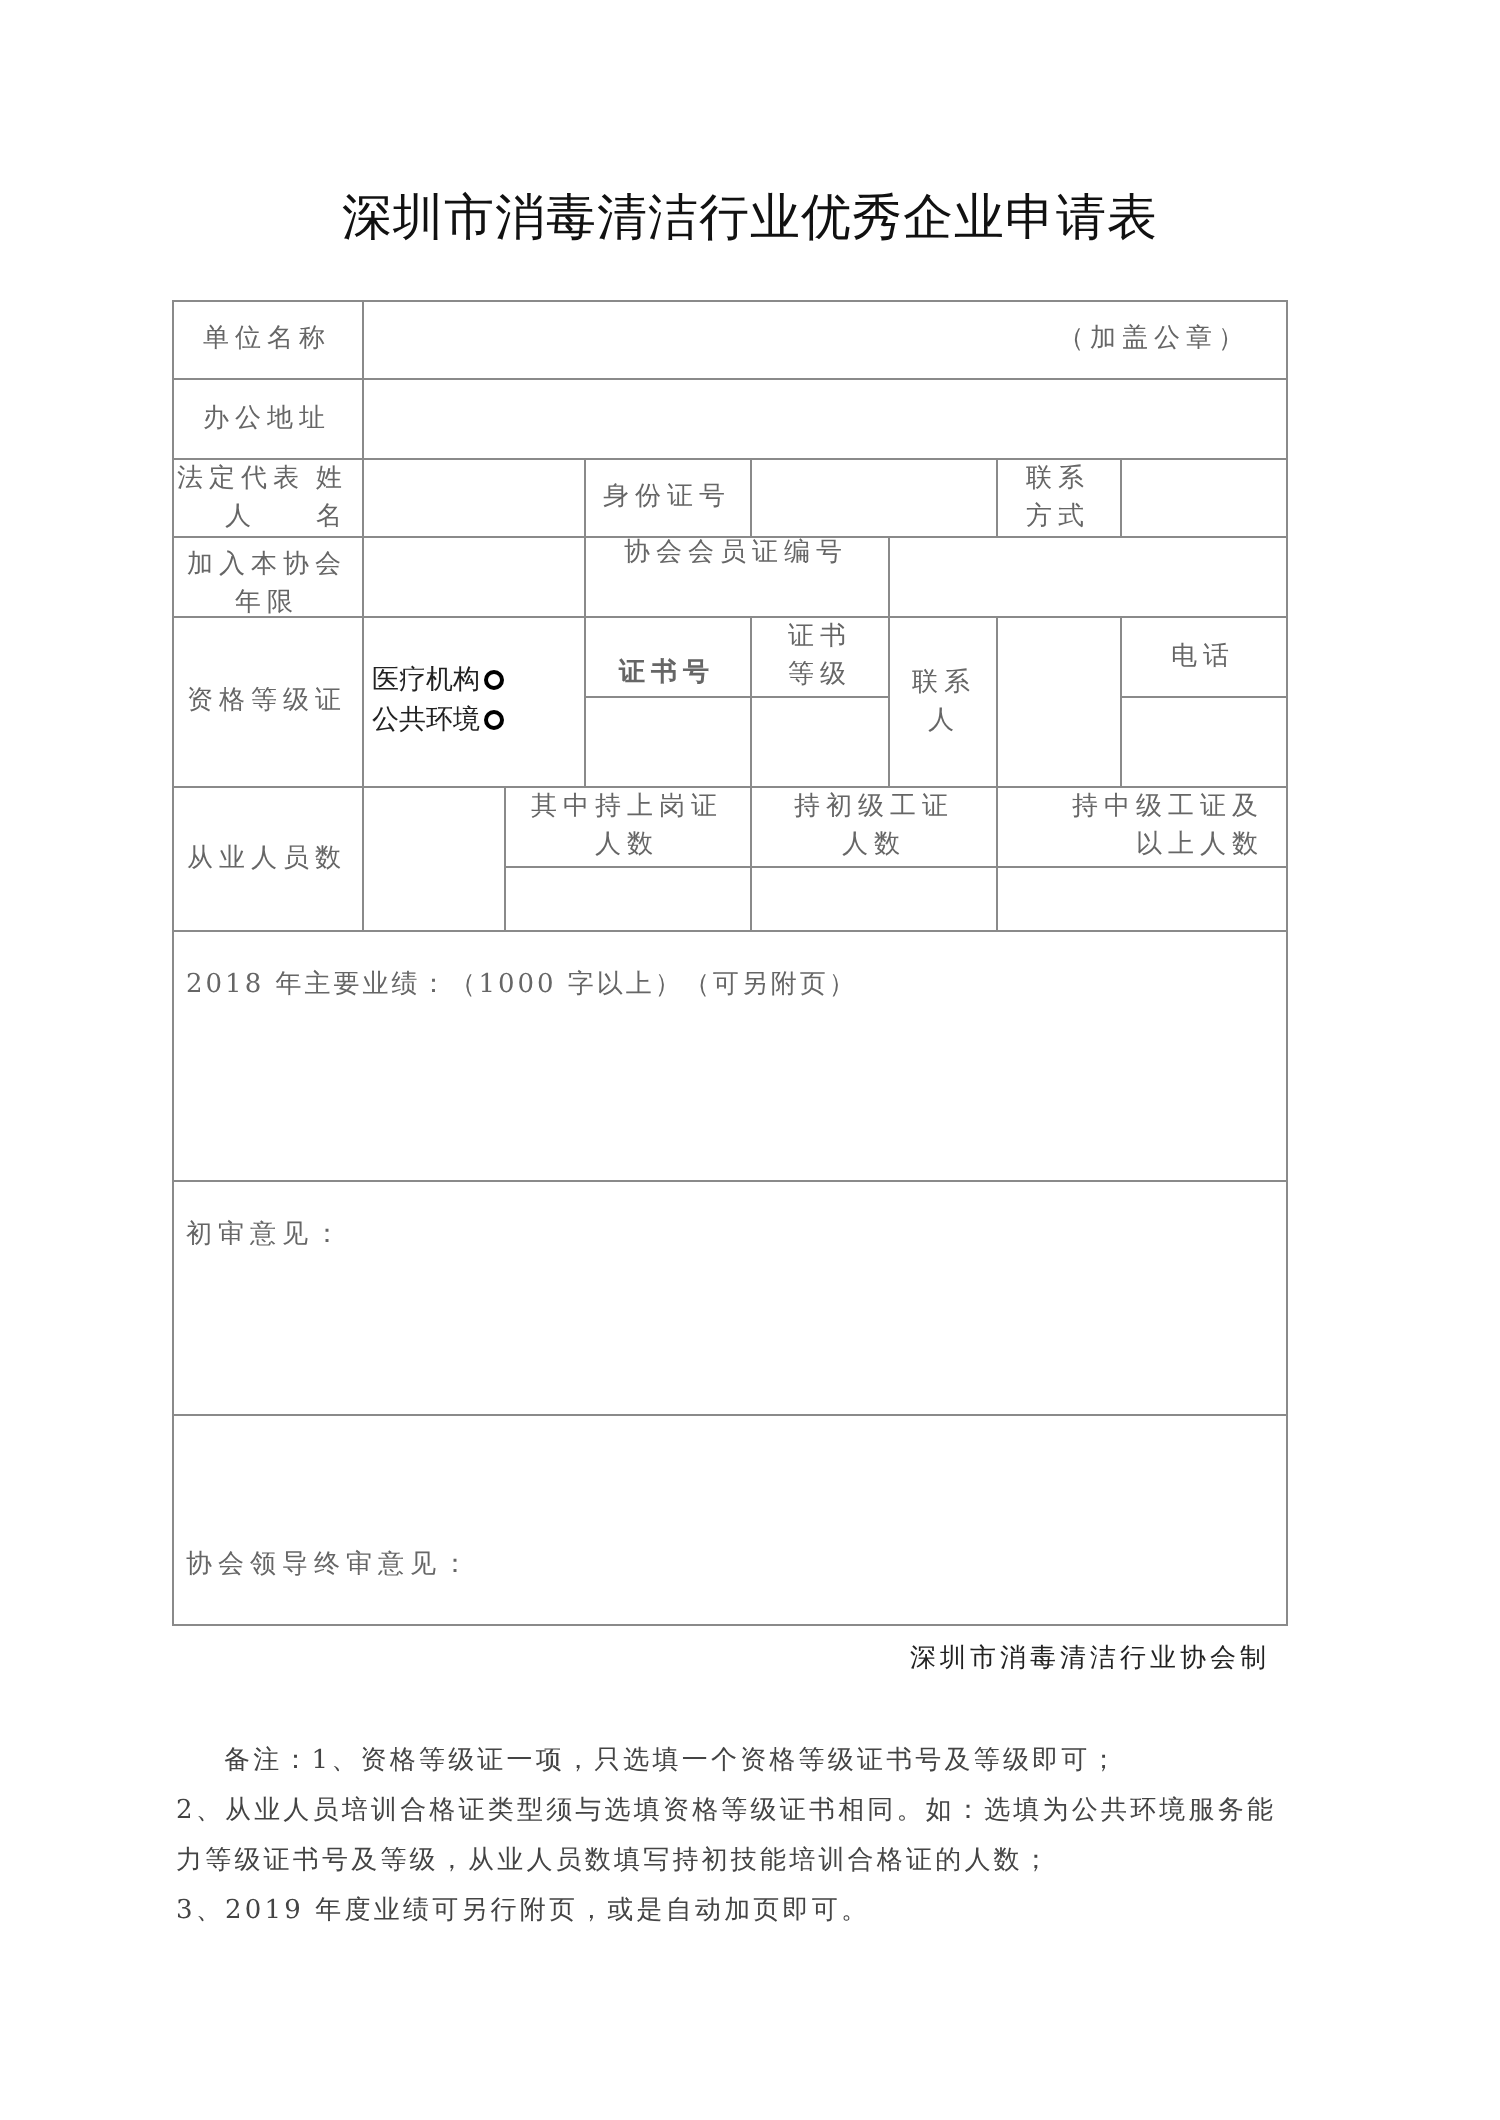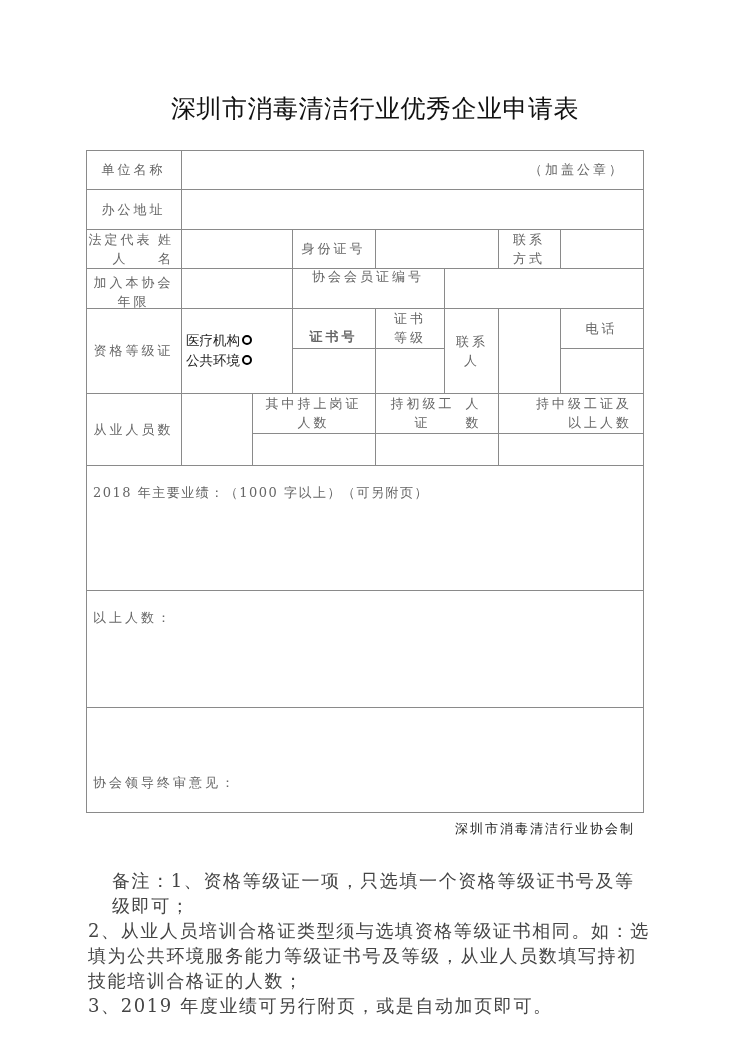"持初级工证" div.cell { flex-direction: row -> column }
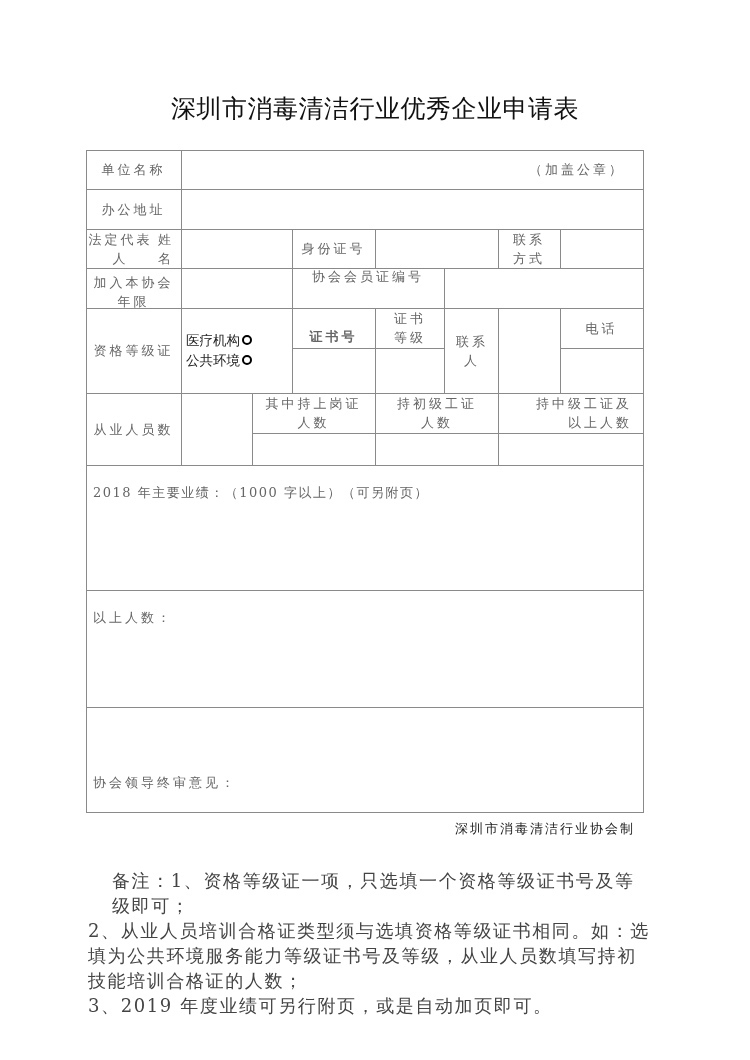"以上人数：" div.cell { text: 以上人数 -> 初审意见 }
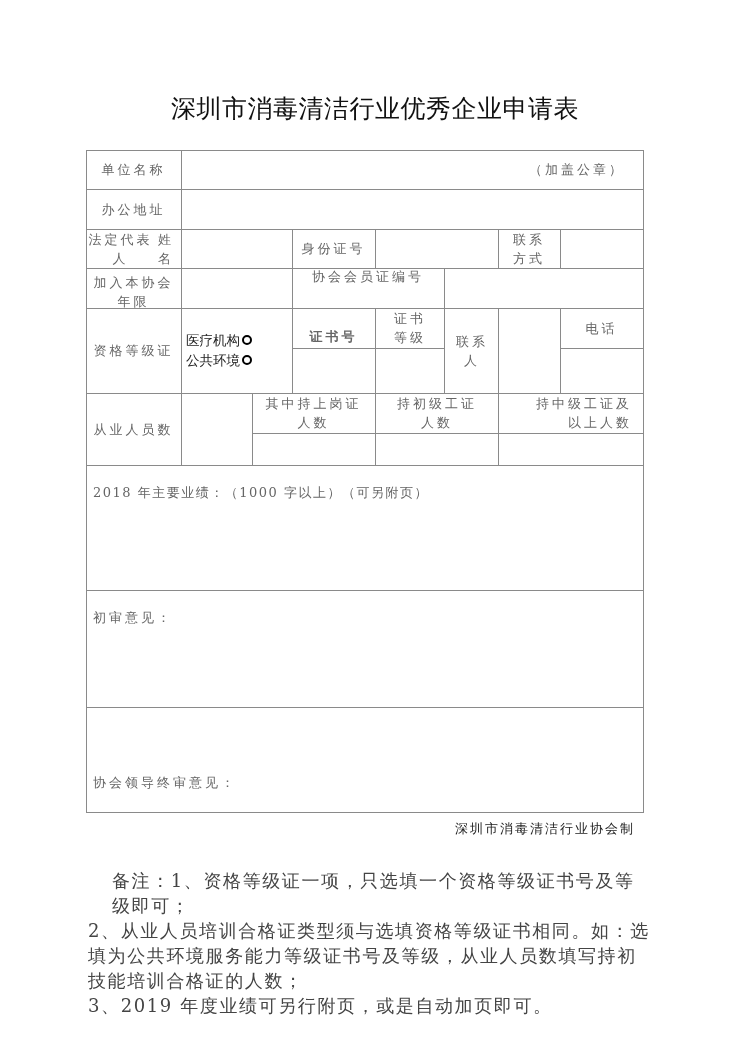"备注：1、资格等级证一项，只选填一个资格等级证书号及等级即可；" .notes { font-size: 18px -> 13px }
